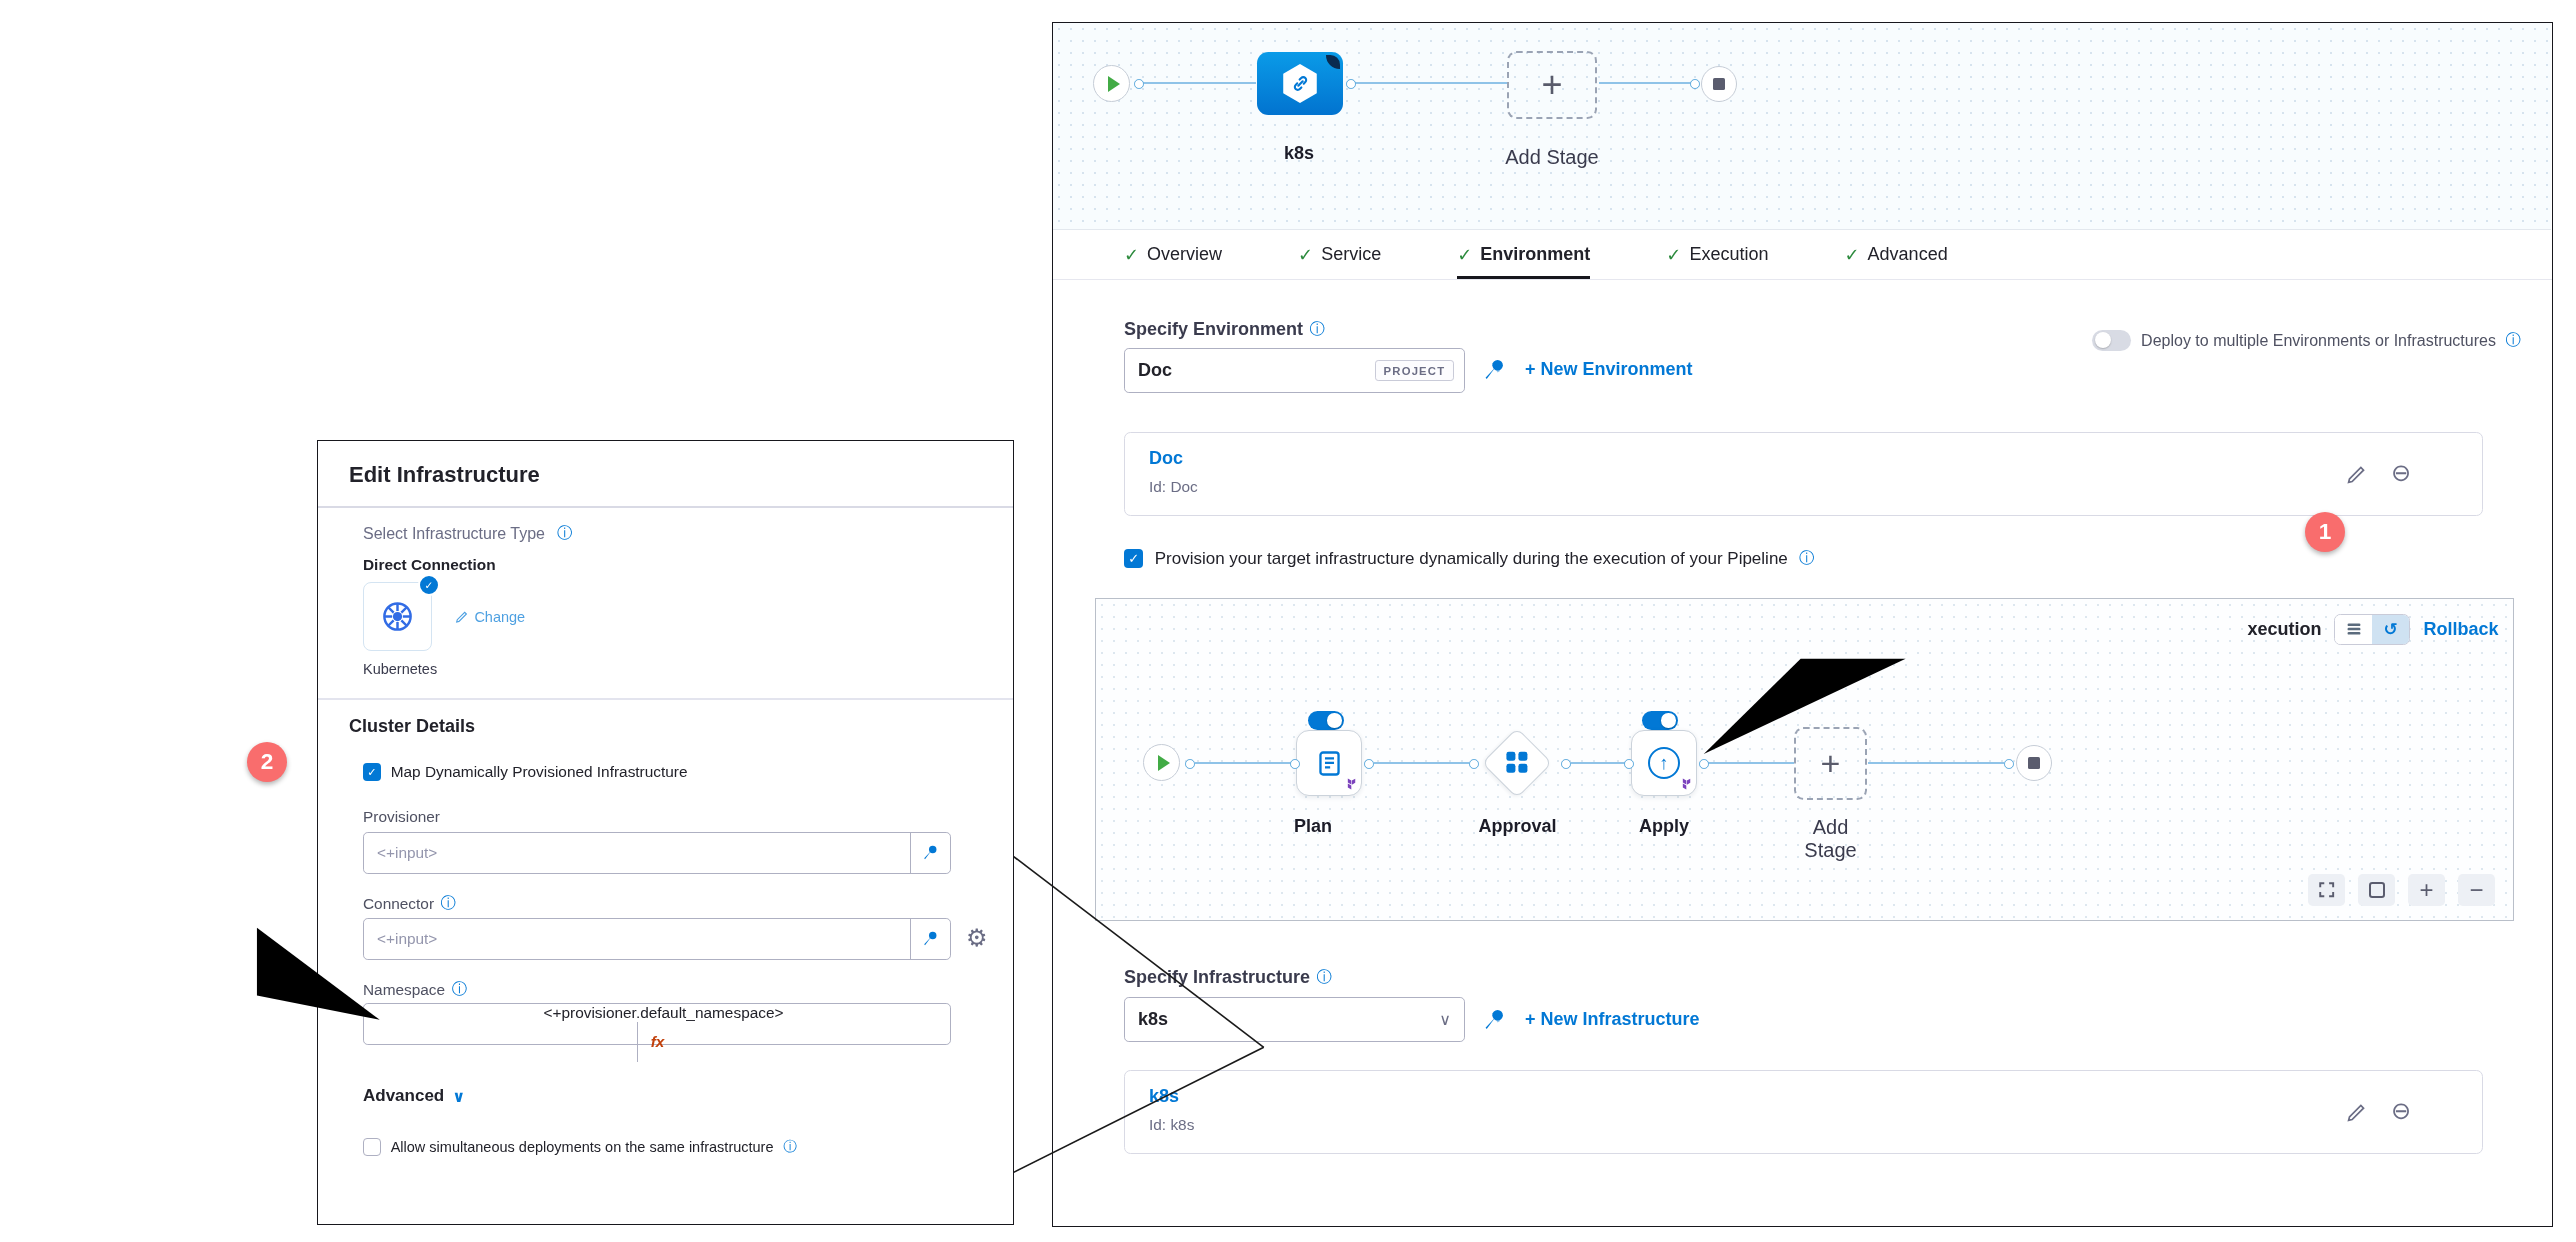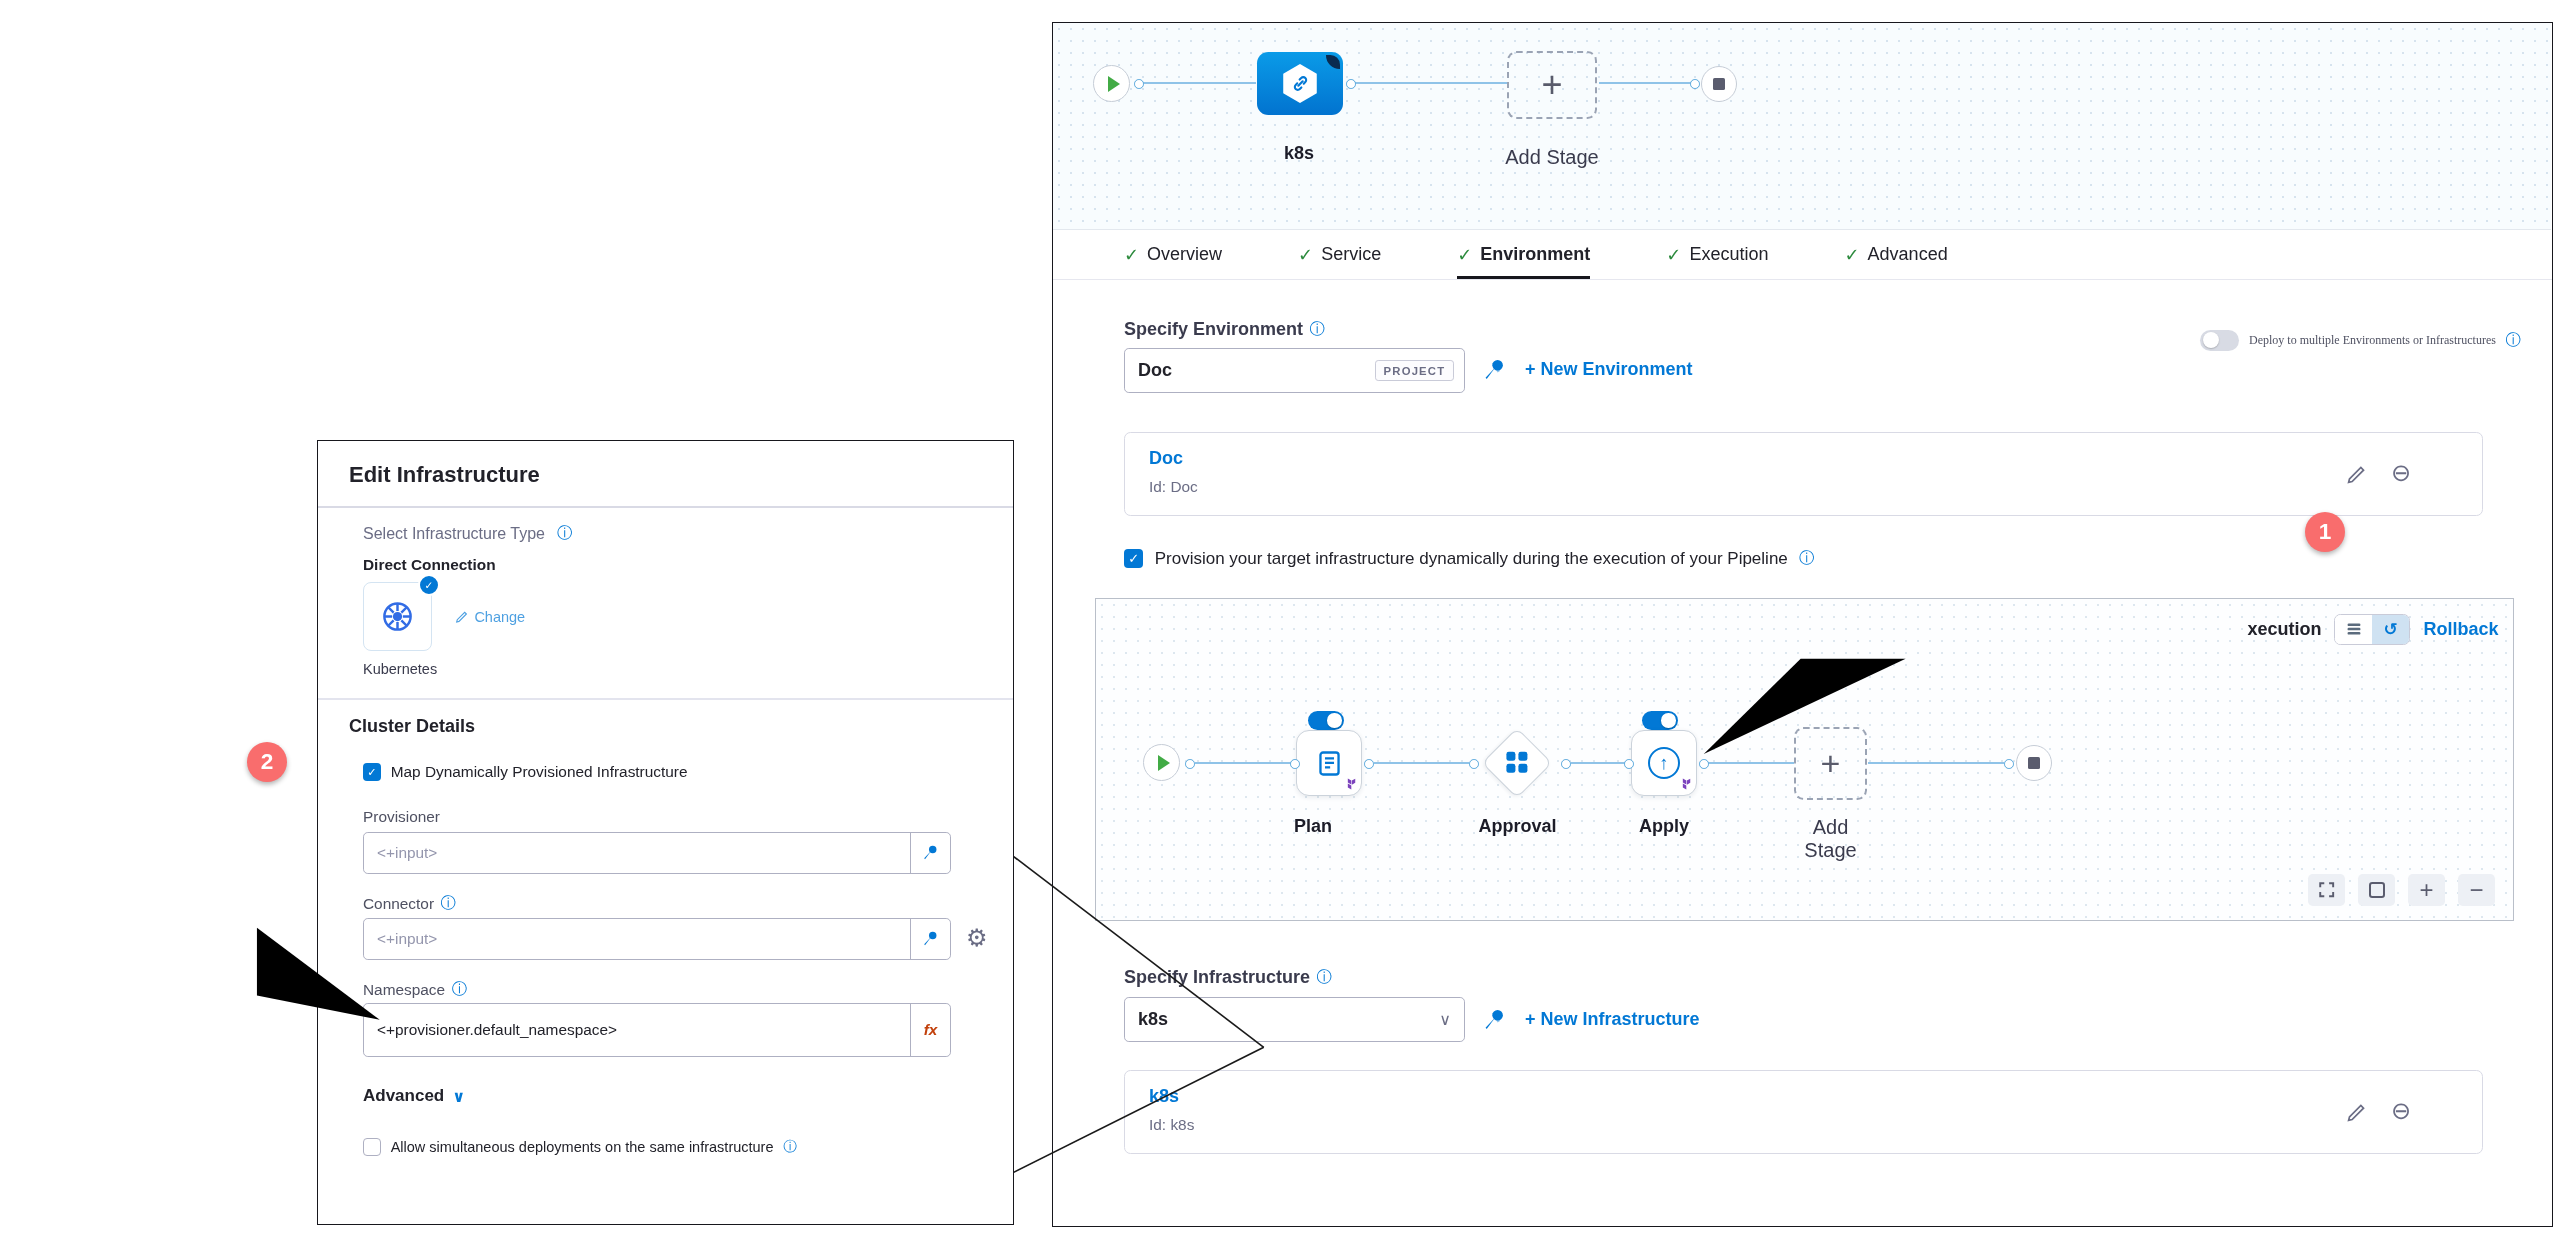"Deploy to multiple Environments or" span { font-family: Liberation Serif, serif -> none; font-size: 12px -> 16px }
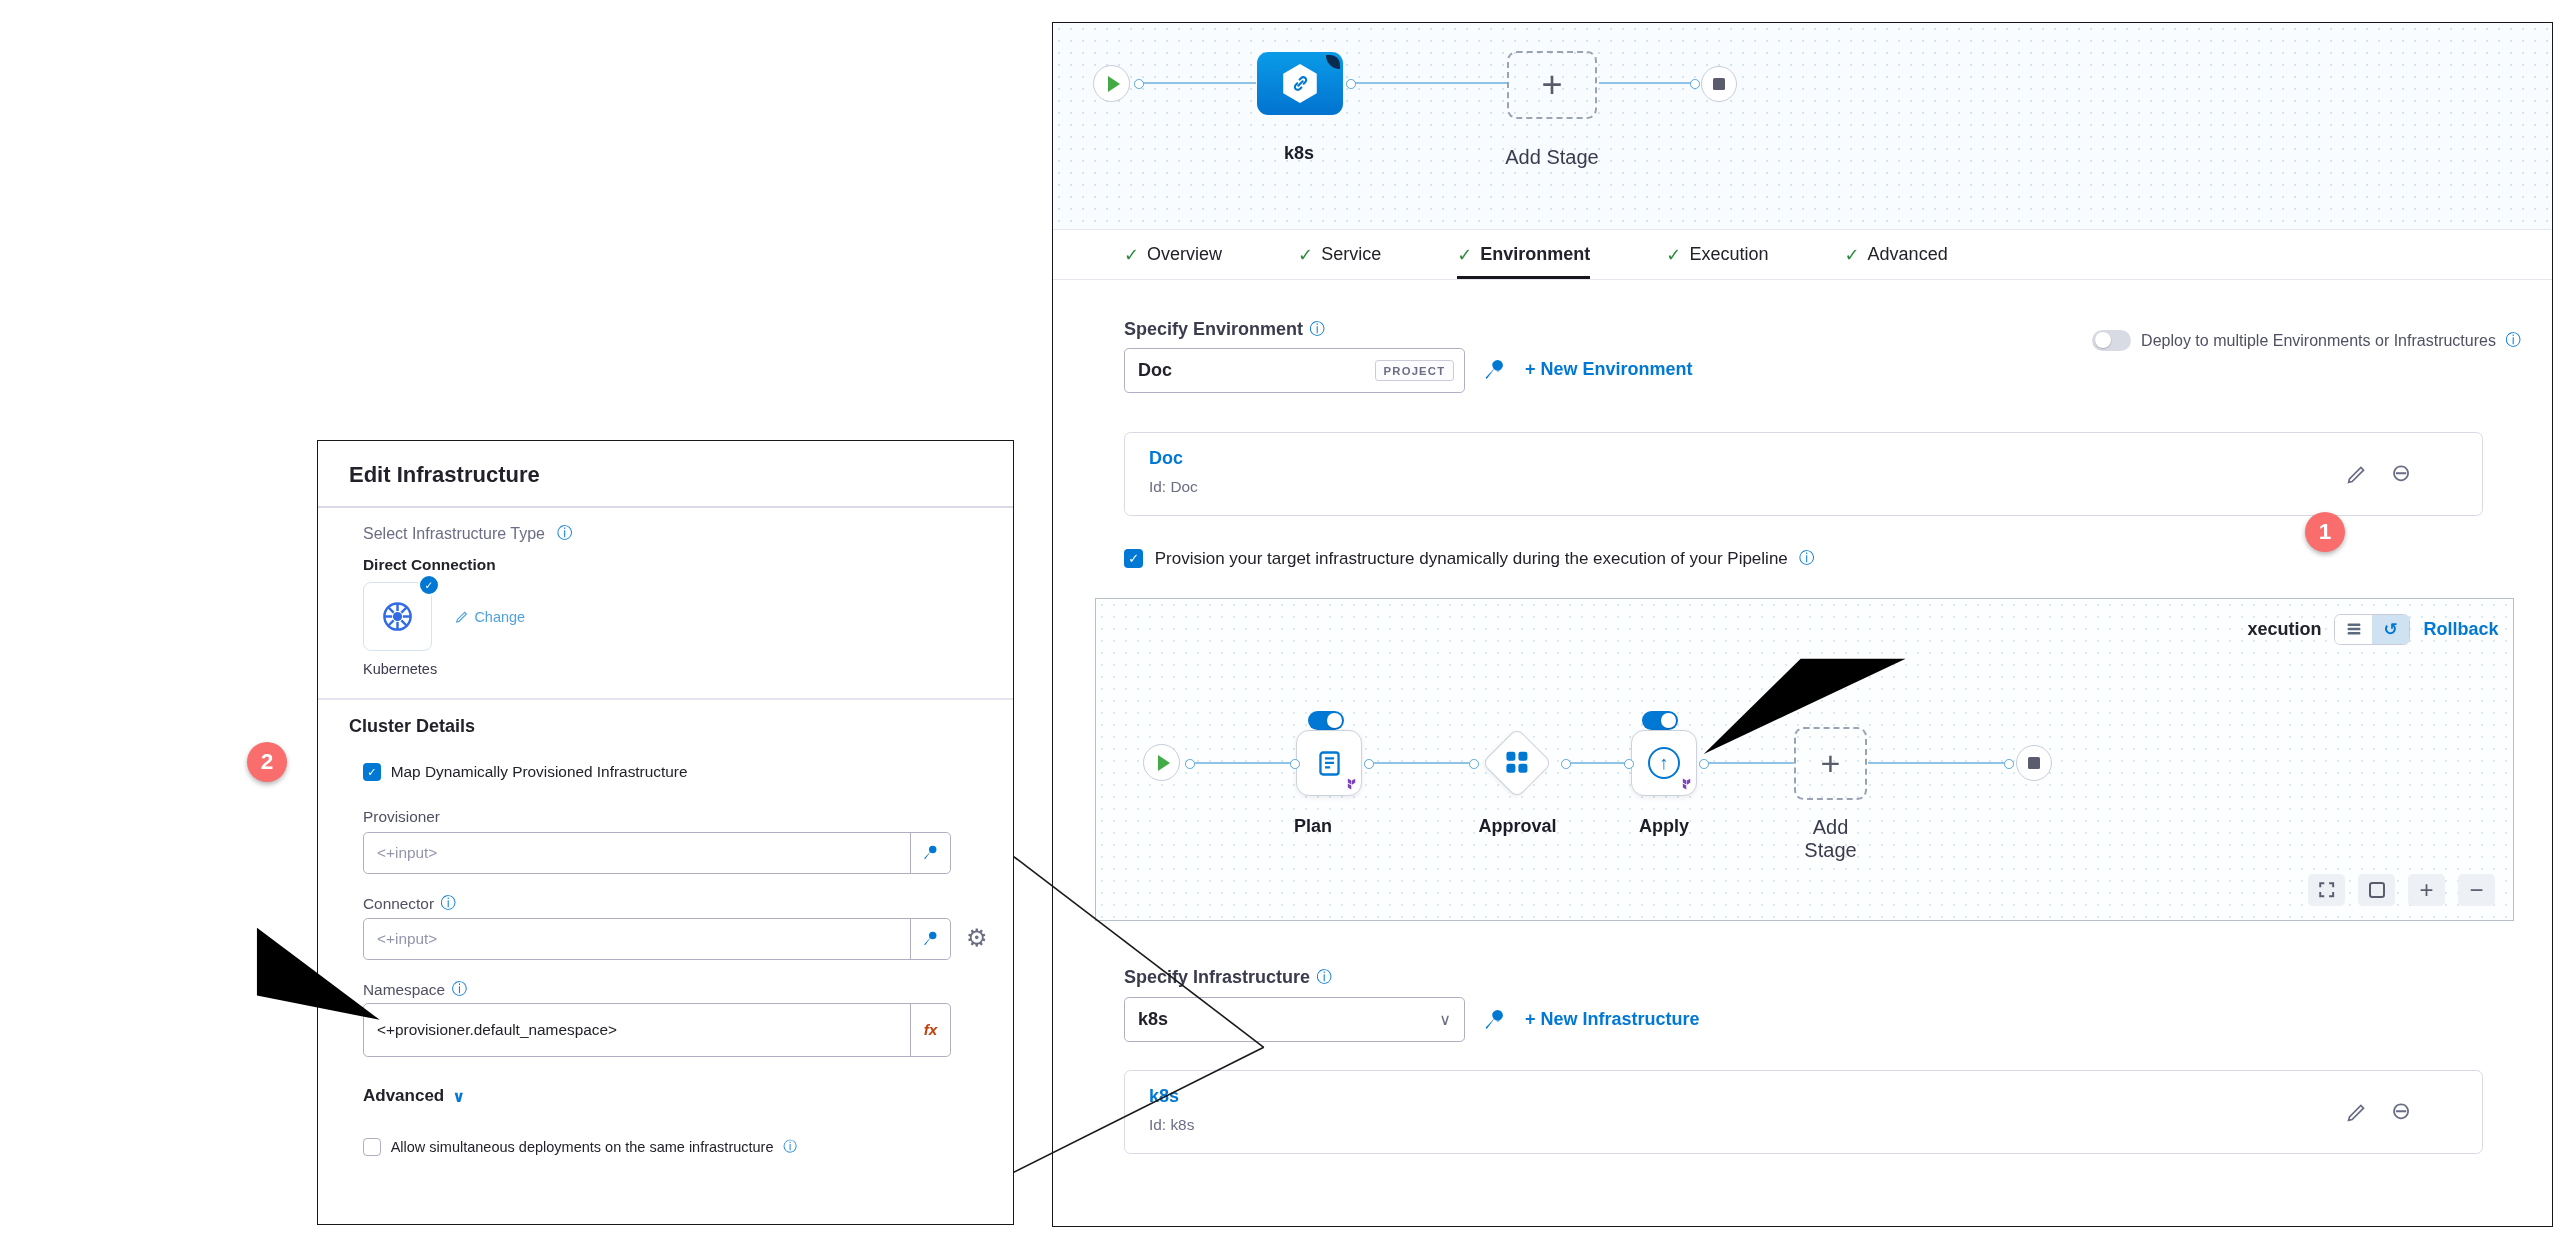"<+provisioner.default_namespace>" div.input-box { flex-direction: none -> column; height: 54px -> 42px }
